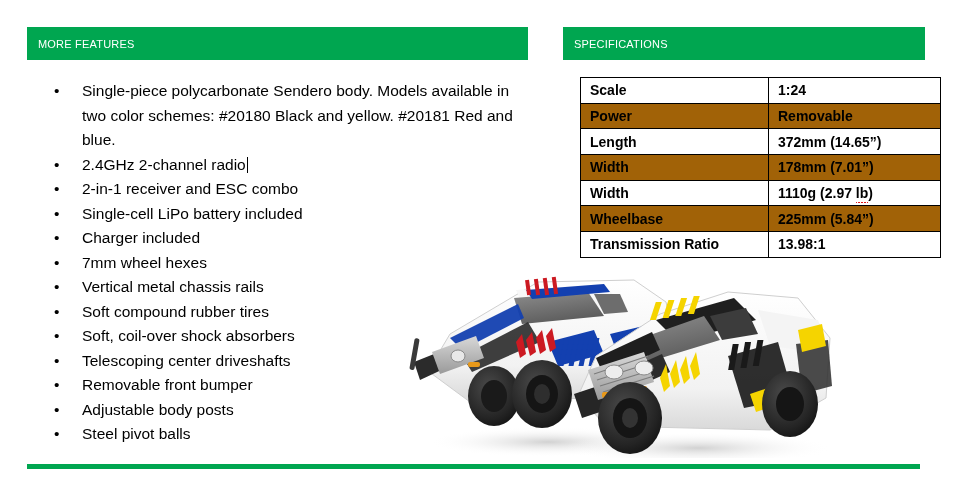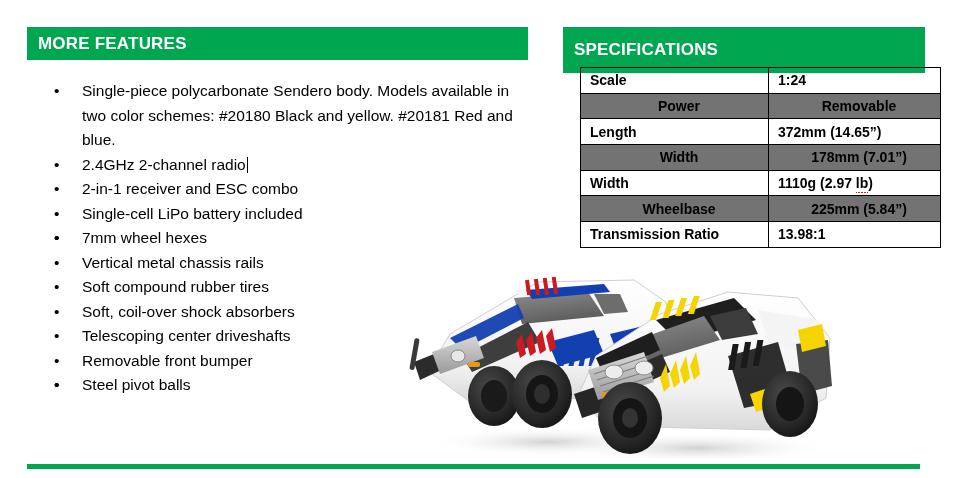"MORE FEATURES" .section-header .section-title { font-size: 17px -> 11px; font-weight: bold -> normal }
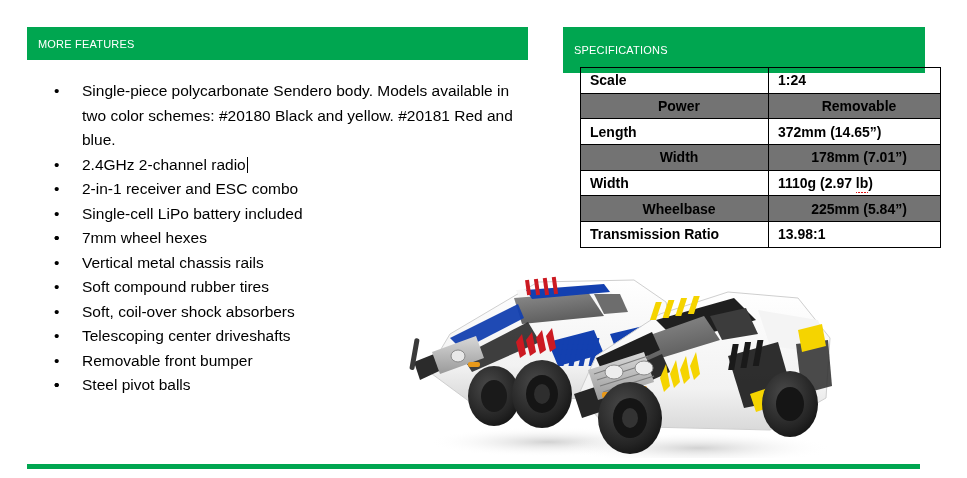"SPECIFICATIONS" #specs-header { height: 46px -> 33px }
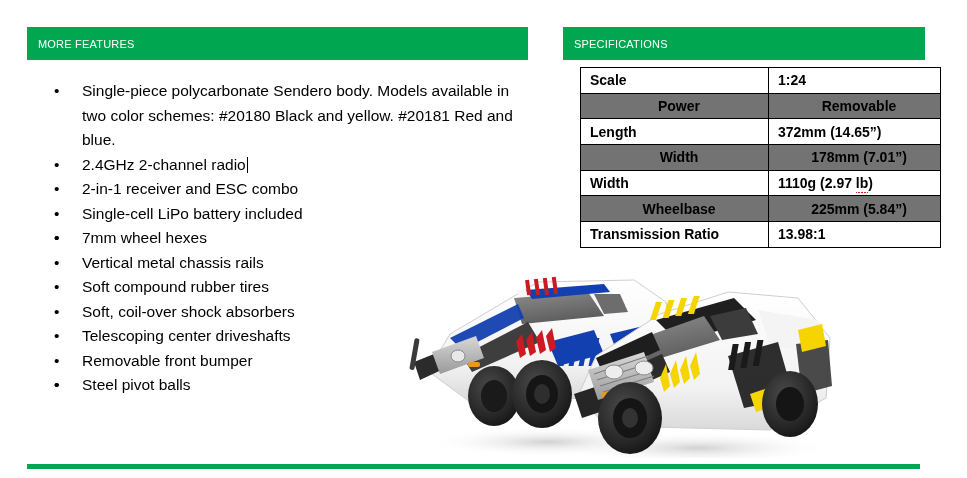"Scale" #specs-table { top: 67px -> 77px }
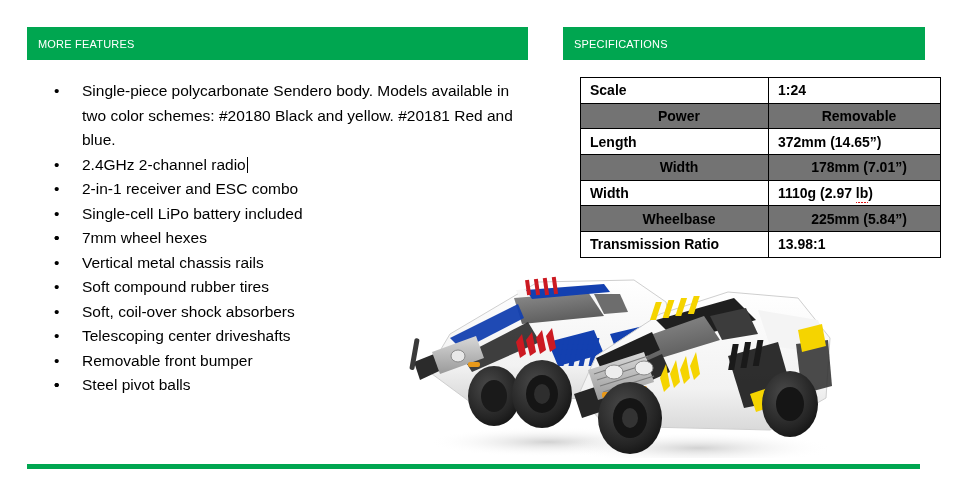"Power" #specs-table tr.shaded td { background: #737373 -> #a16207; text-align: center -> none }
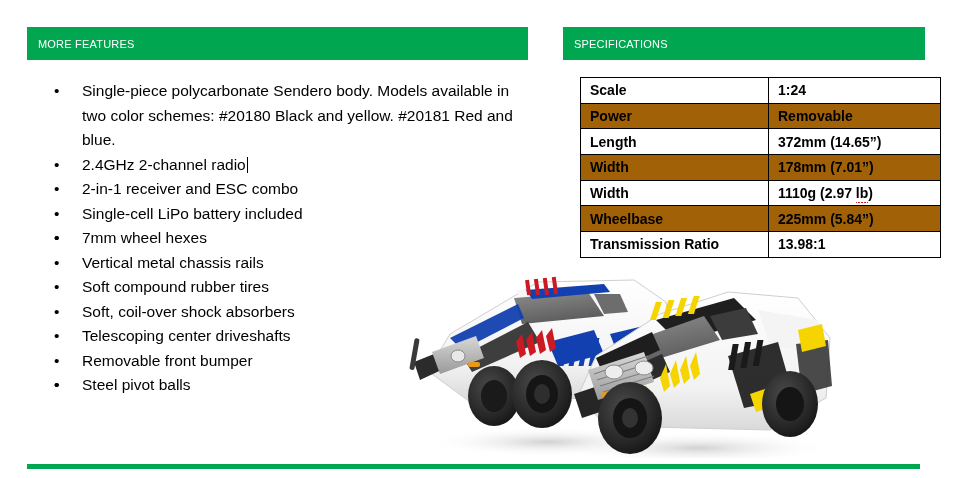"Charger included" span.li-text { html: none -> <span>Charger included</span> }
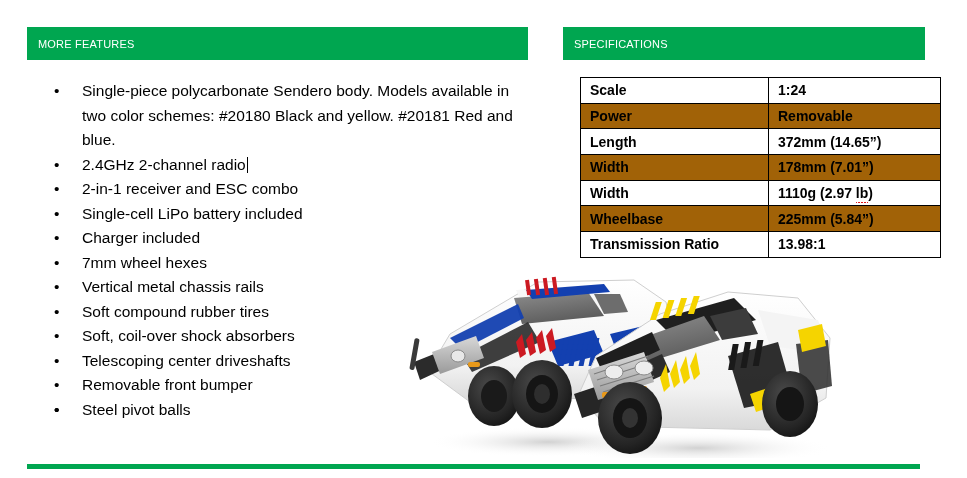"Adjustable body posts" span.li-text { html: none -> <span>Adjustable body posts</span> }
